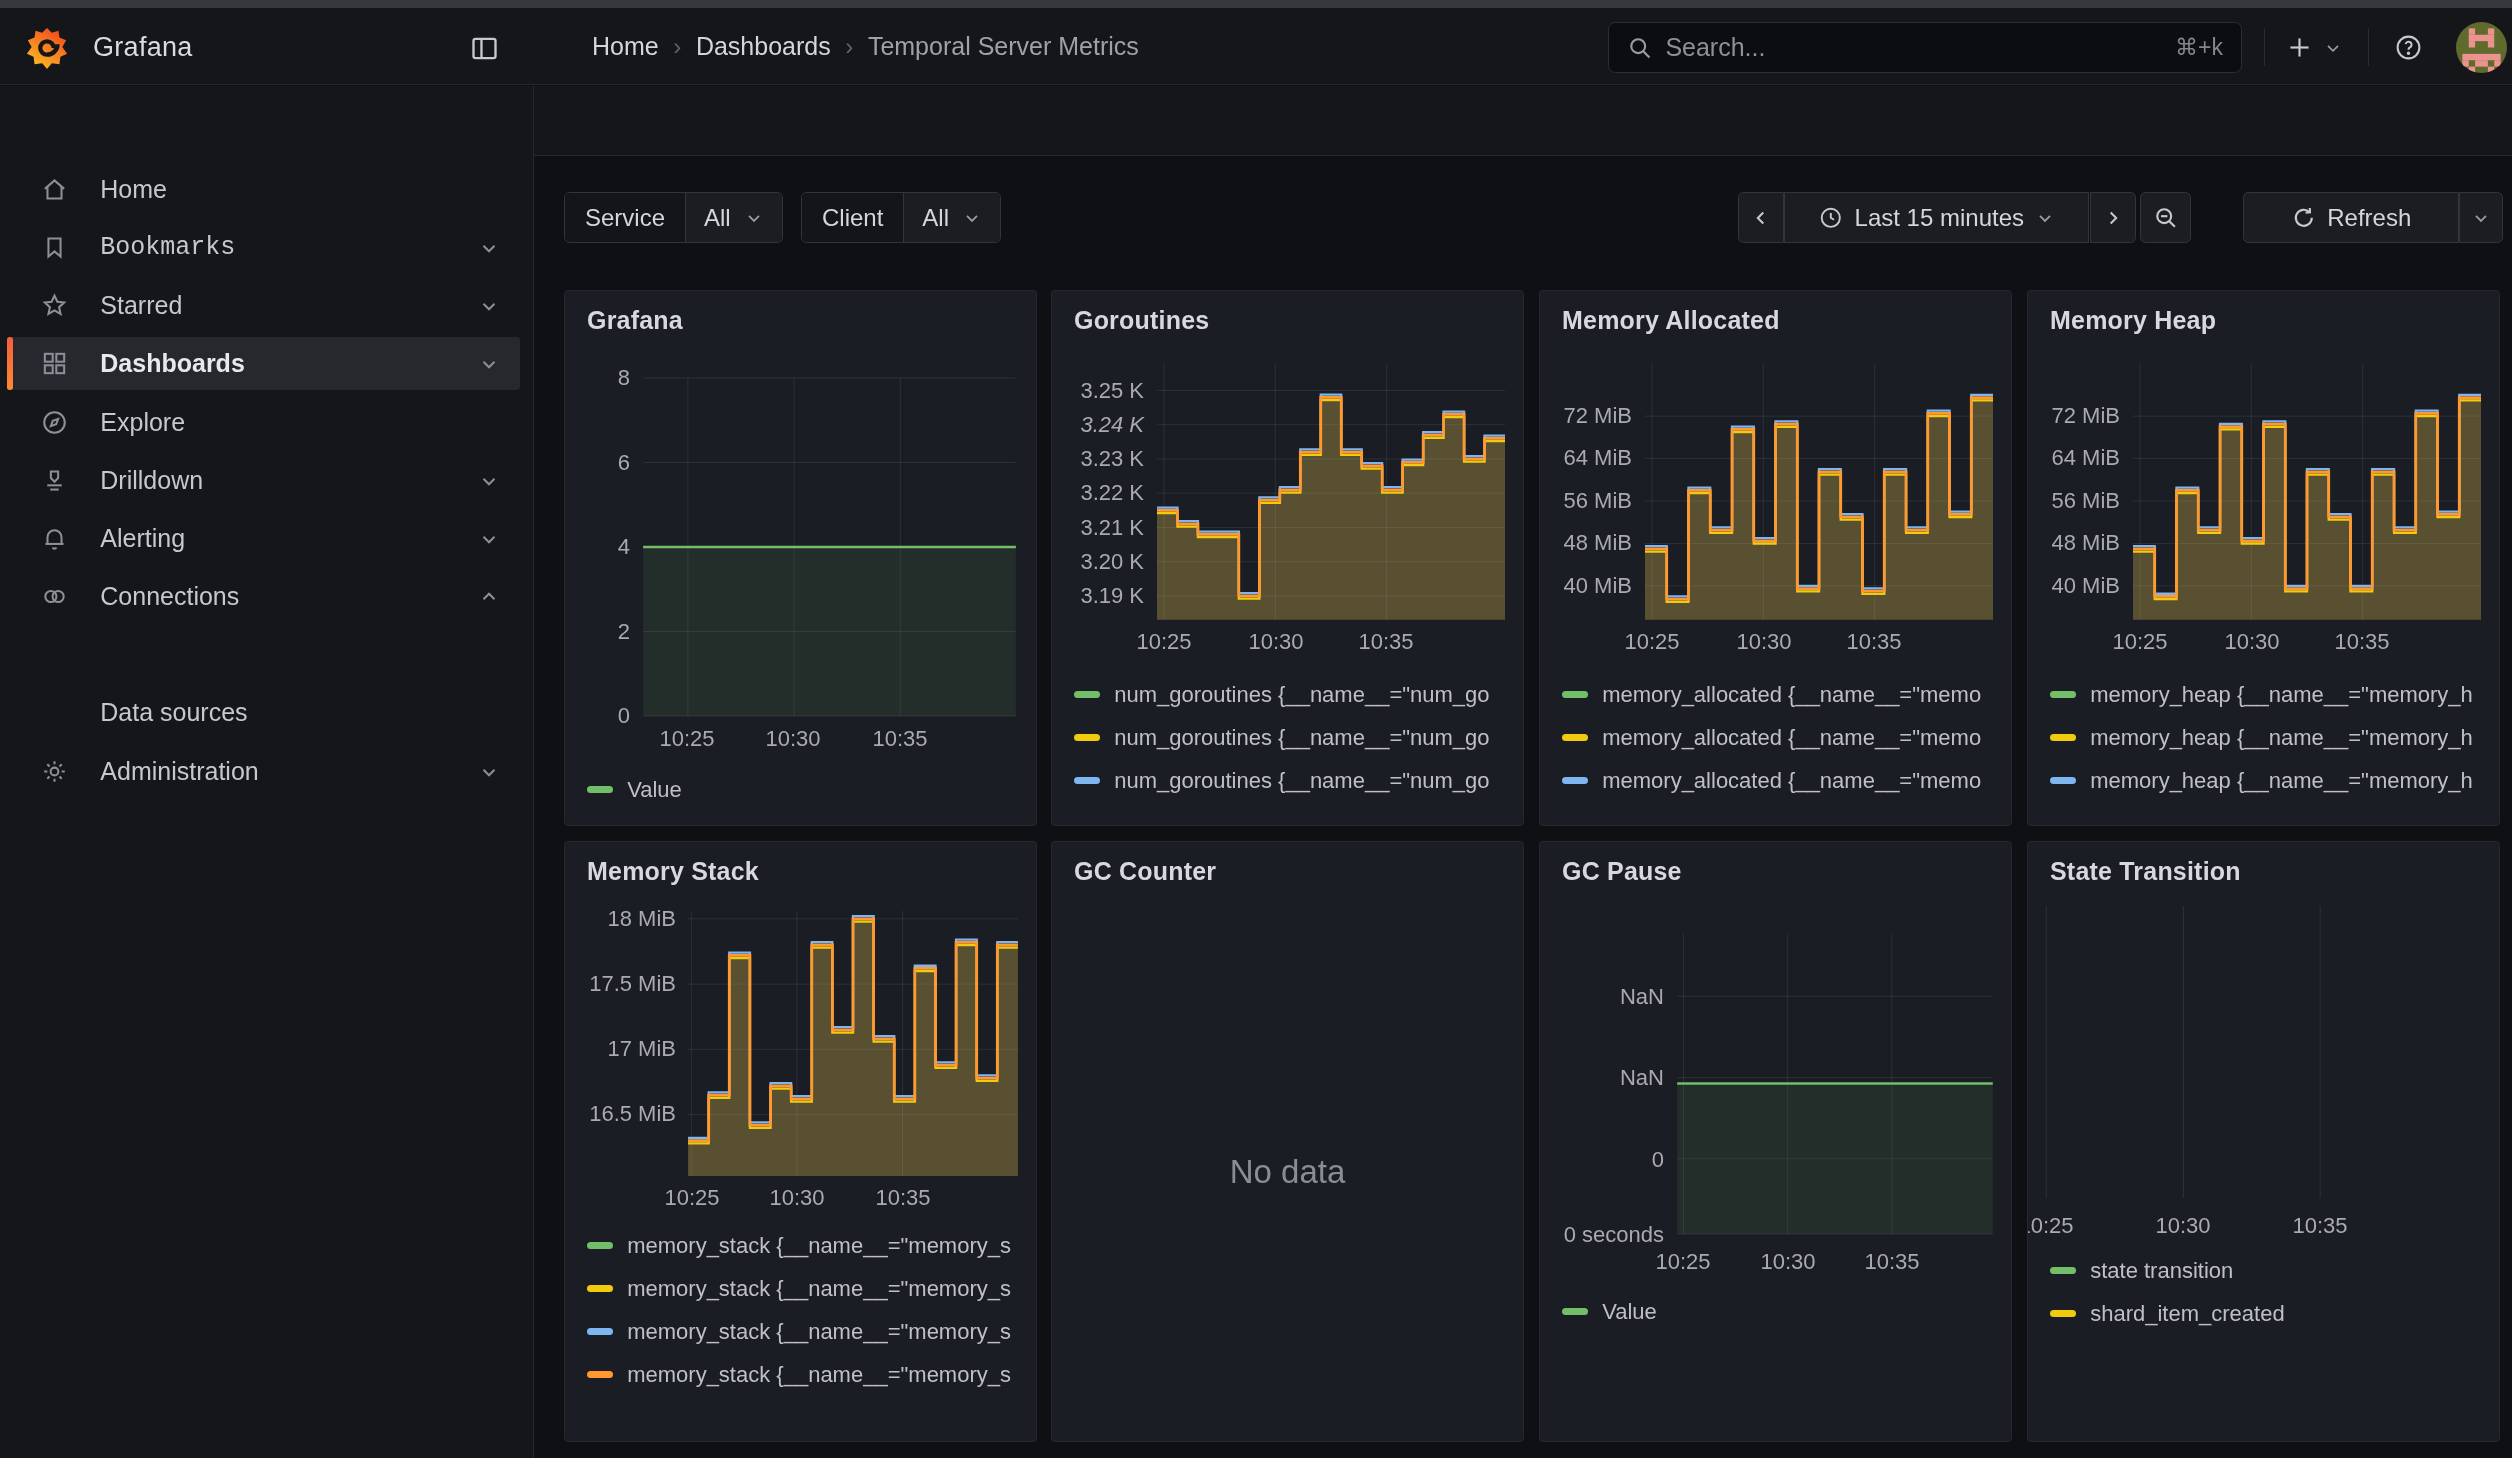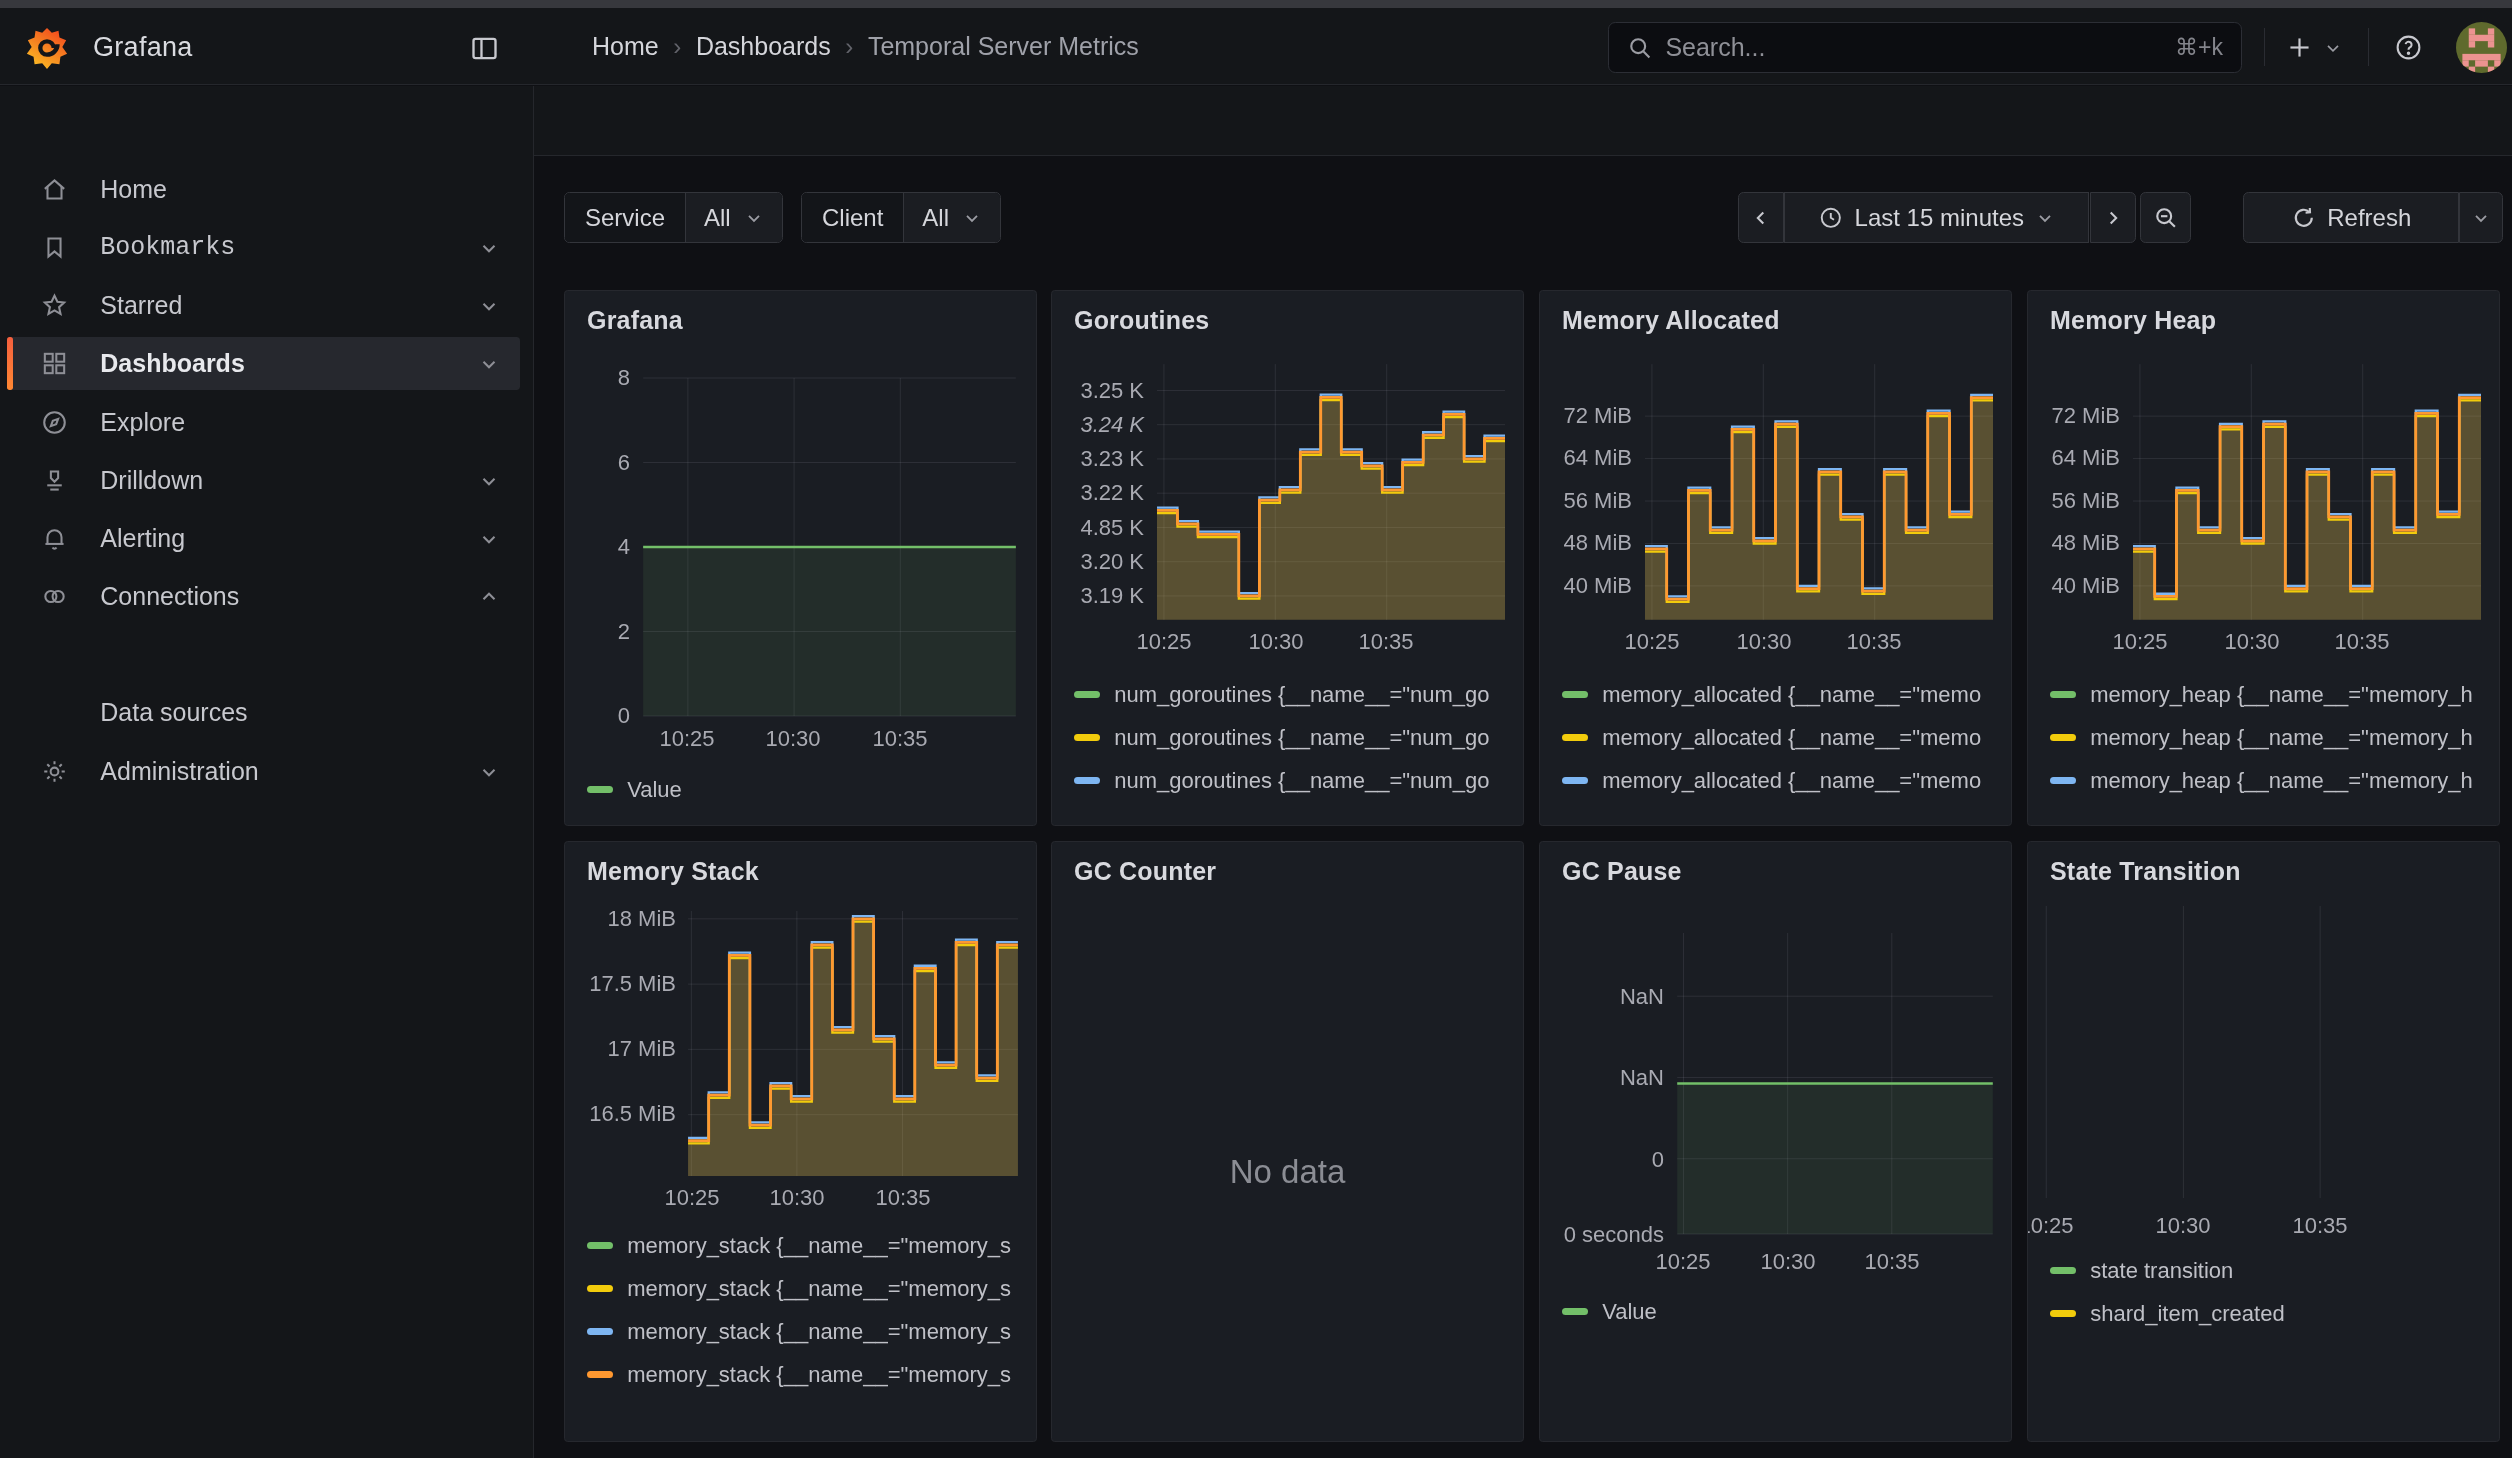"4.85 K" div.ytick { text: 4.85 -> 3.21 }
